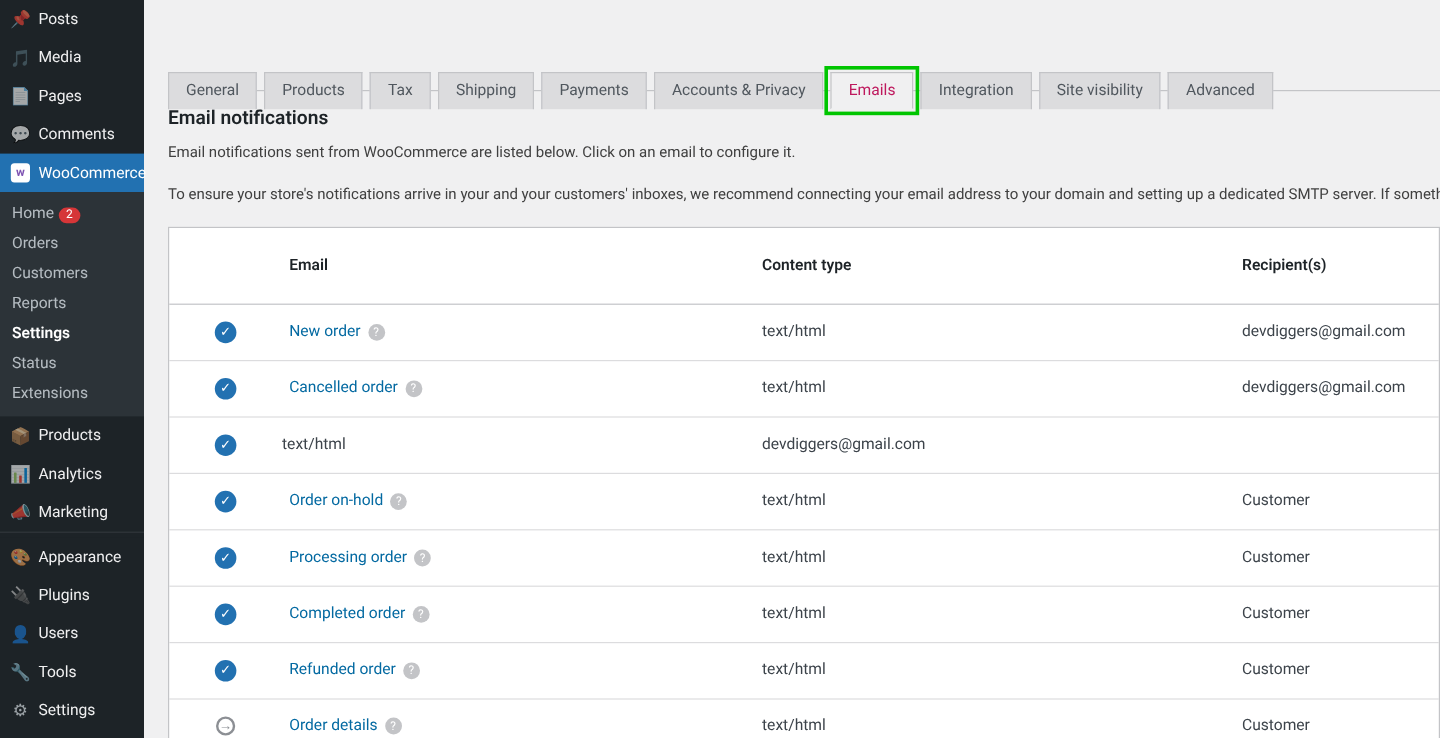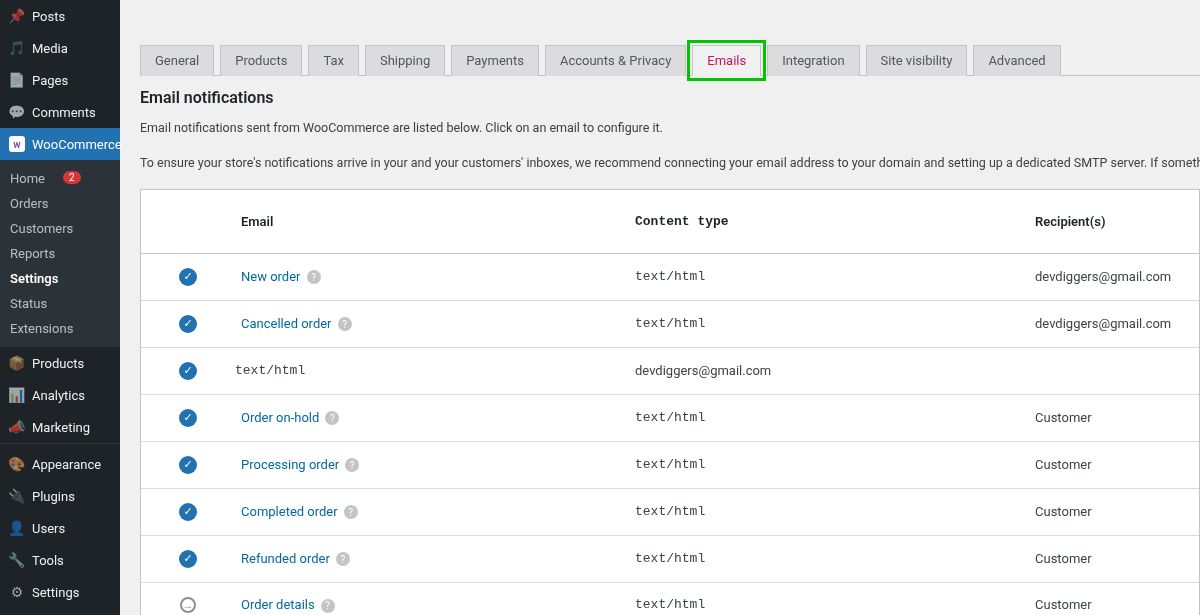"General" .tab { top: 1px -> 16px }
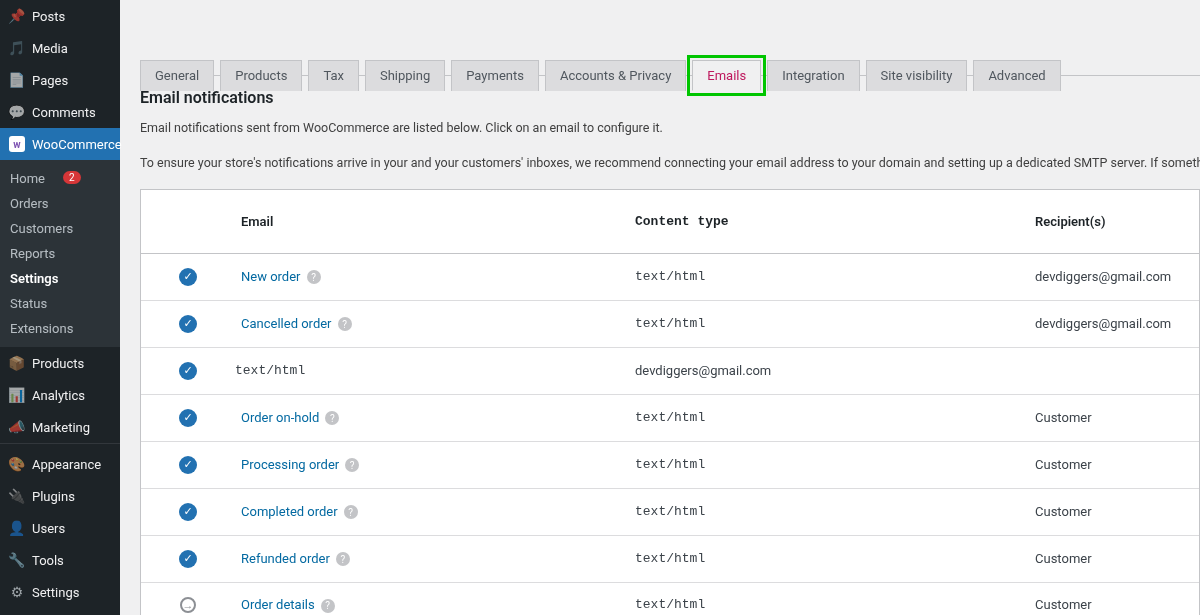"Home" .side-sub-item { align-items: flex-start -> flex-end; gap: 14px -> none }
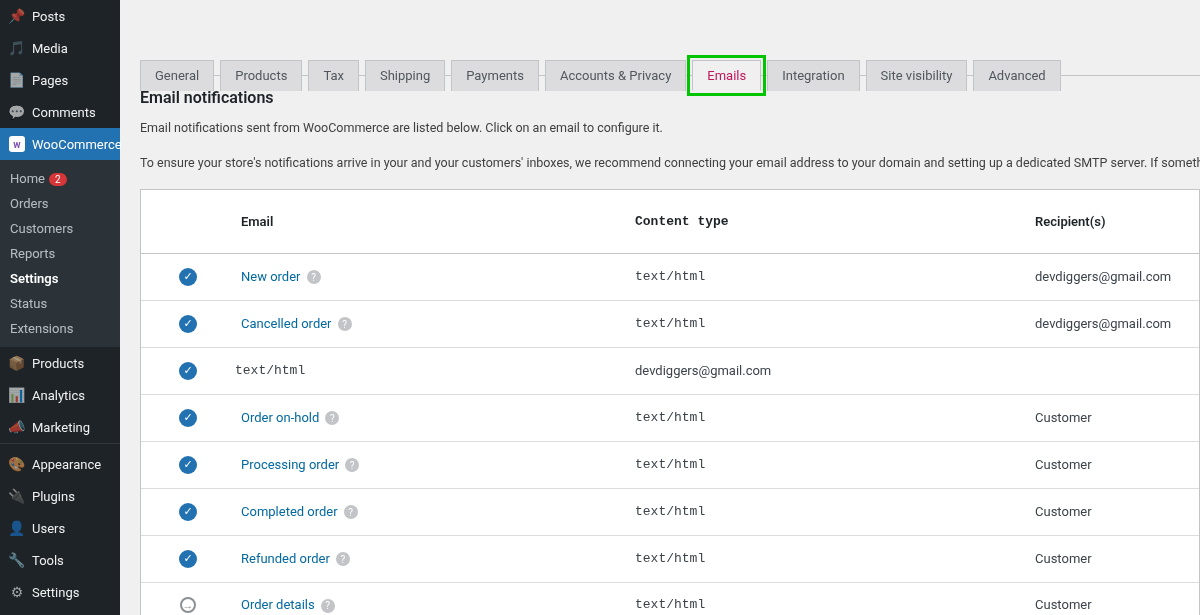"Content type" .col-type { font-family: Liberation Mono, monospace -> none }
